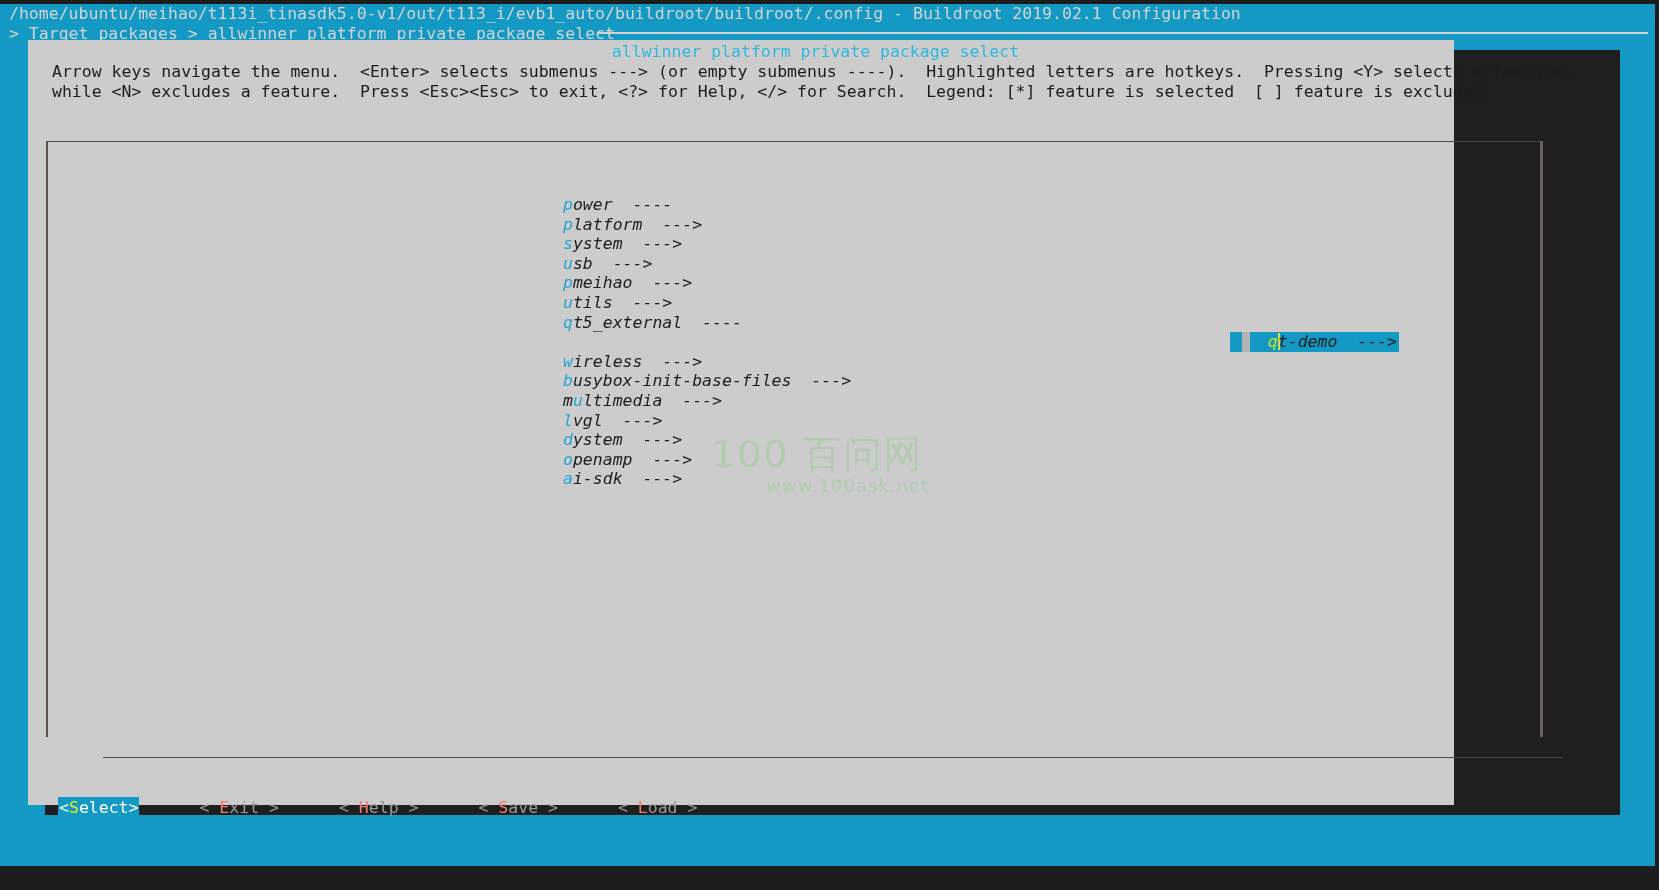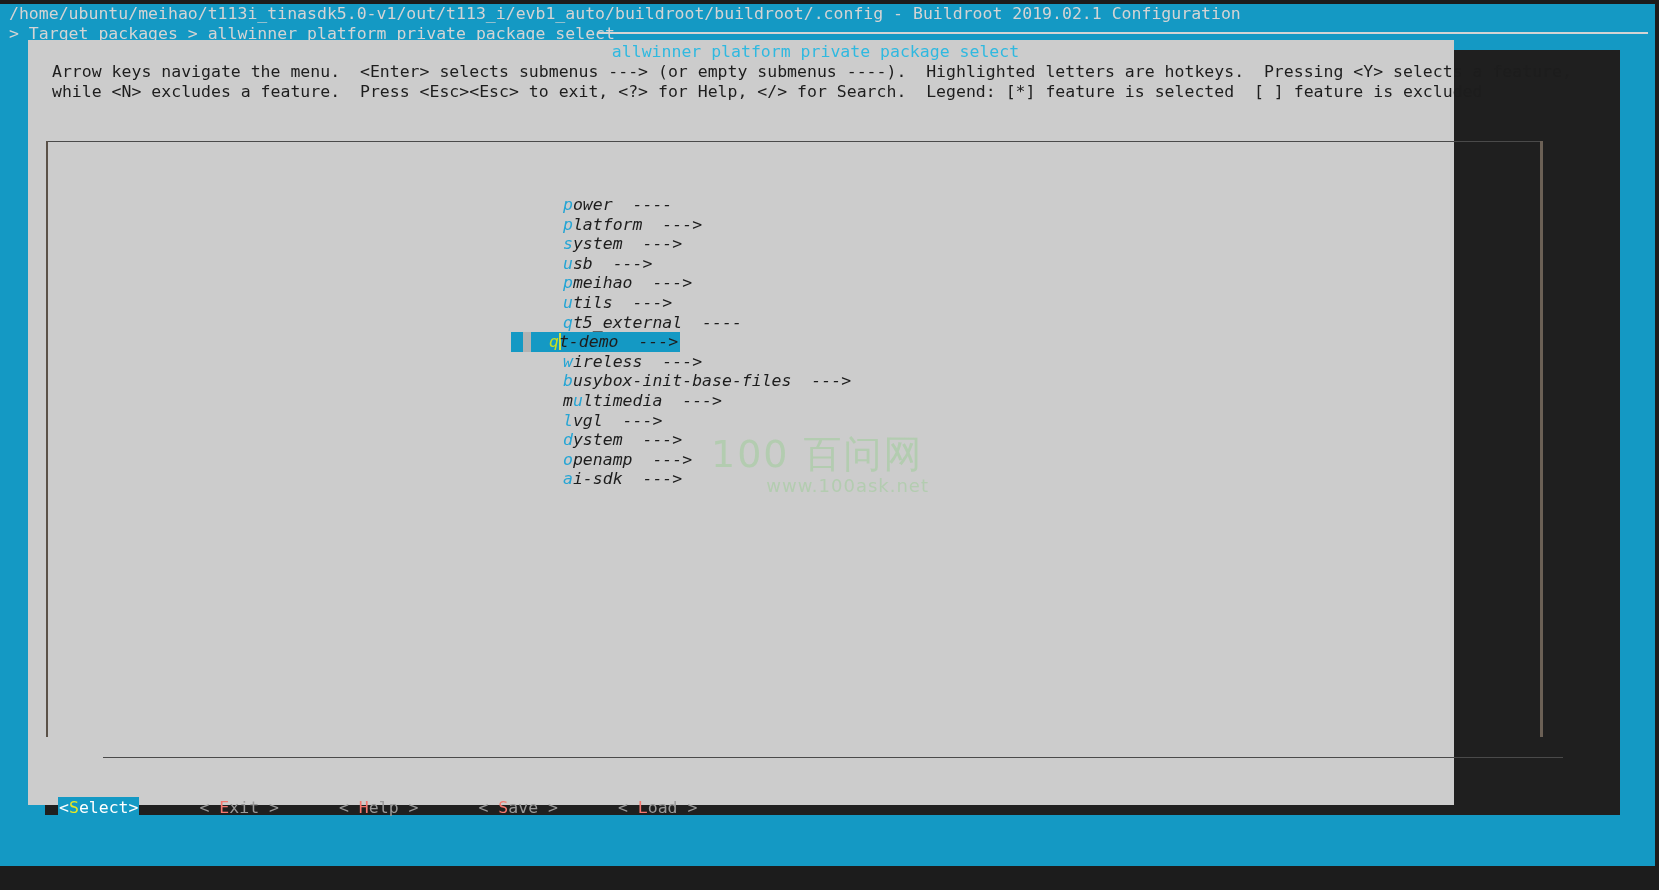"qt-demo --->" .menu-row.selected { text-align: none -> right }
